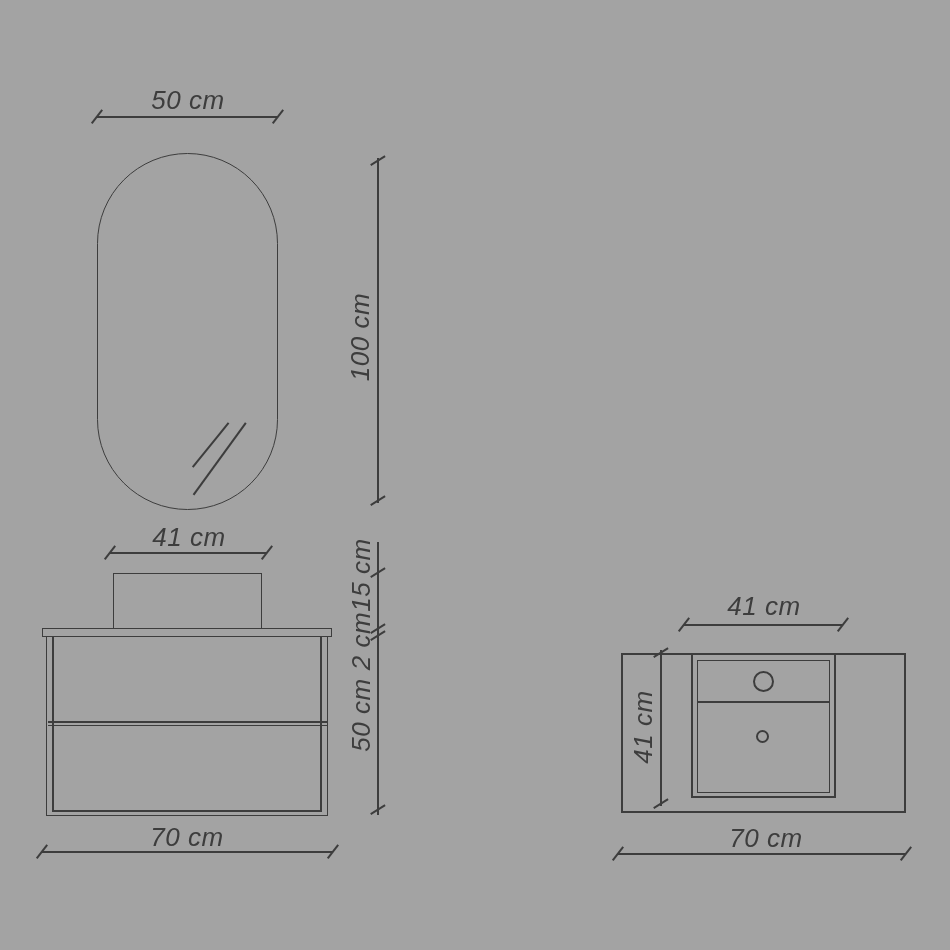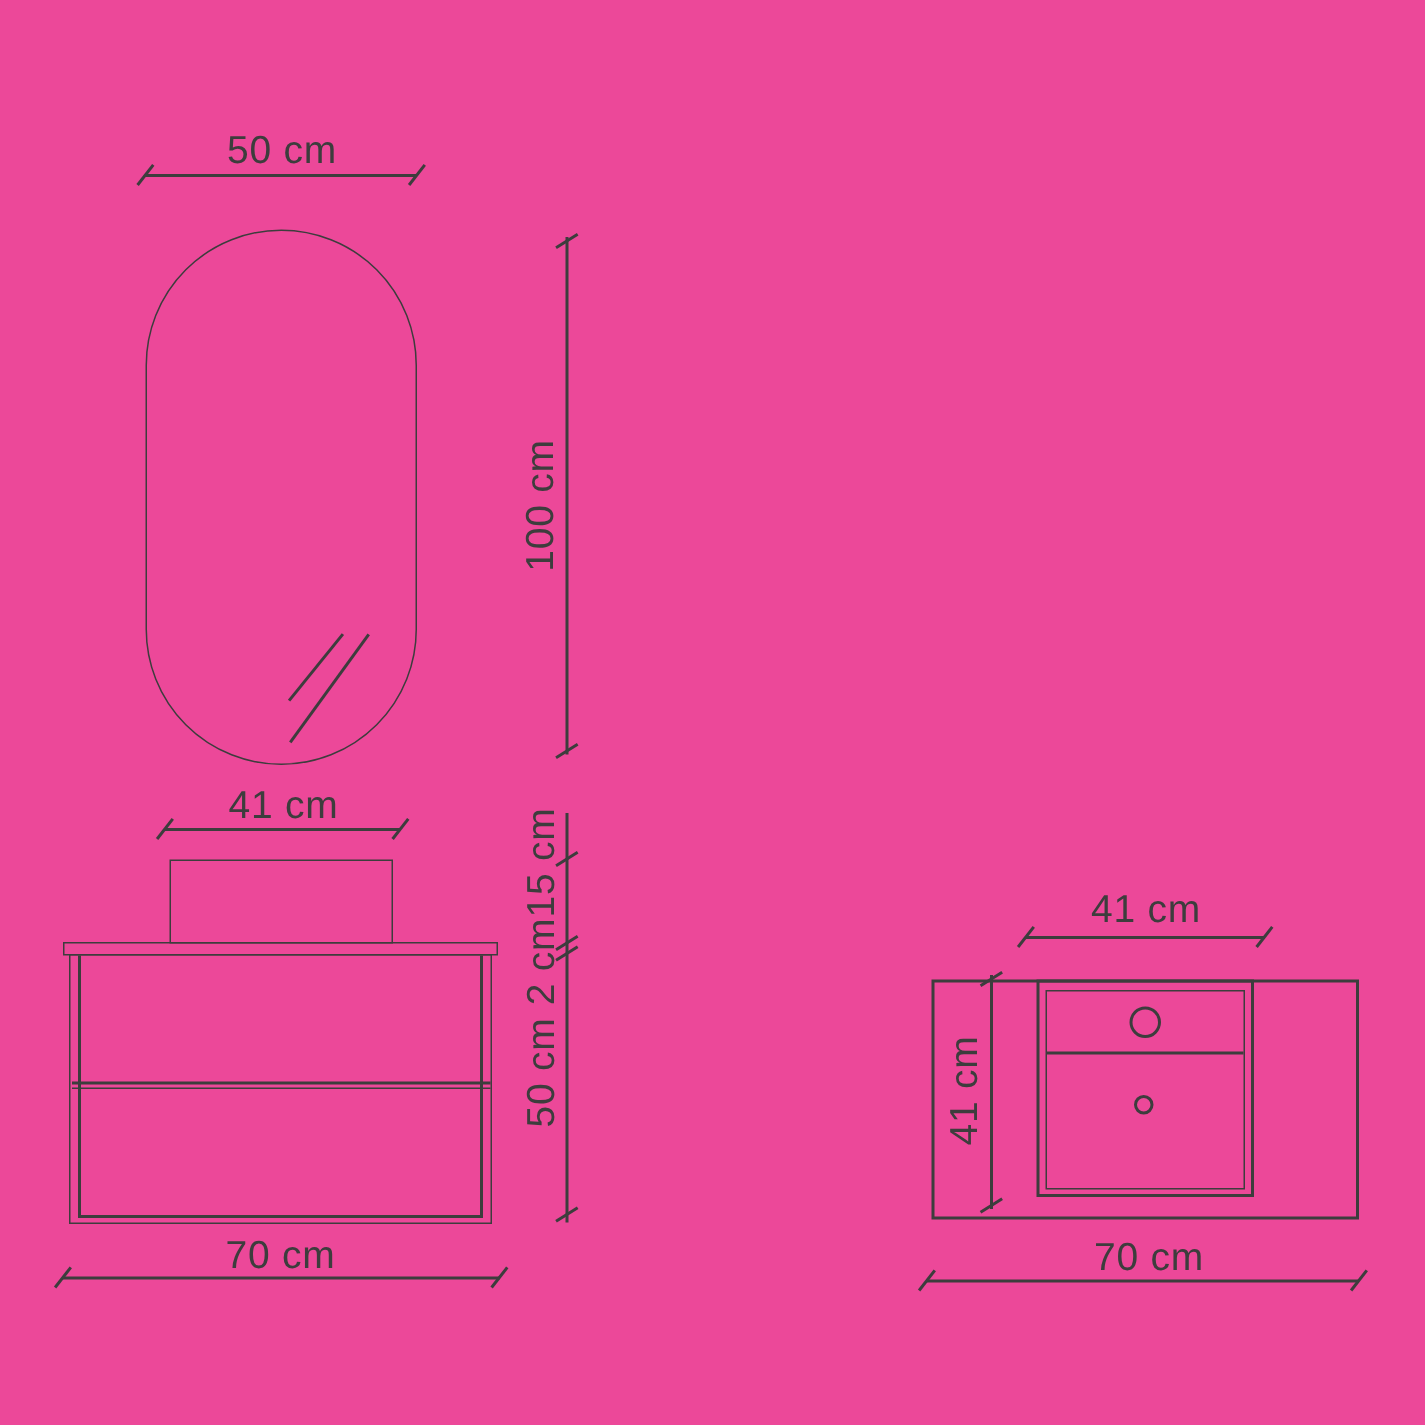"50 cm" .canvas { background: #ec4899 -> #a3a3a3; font-style: none -> italic }
